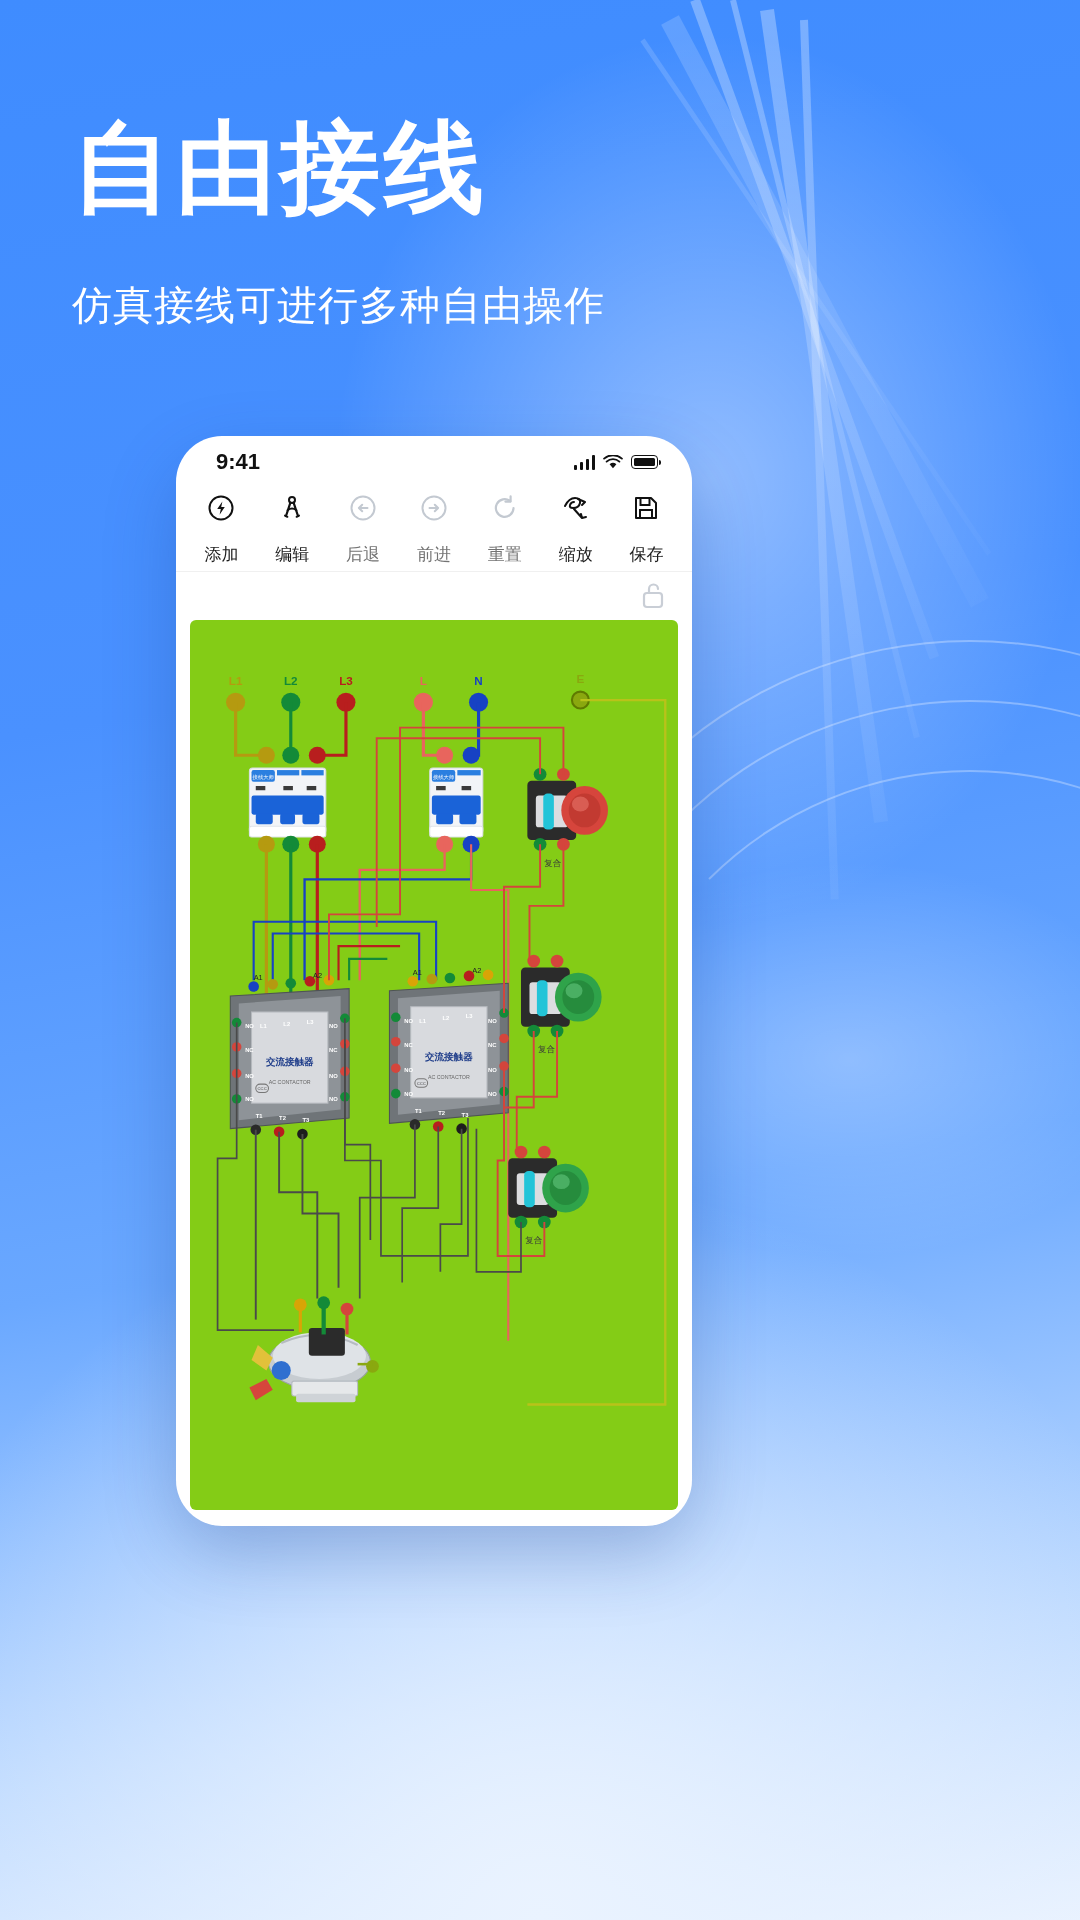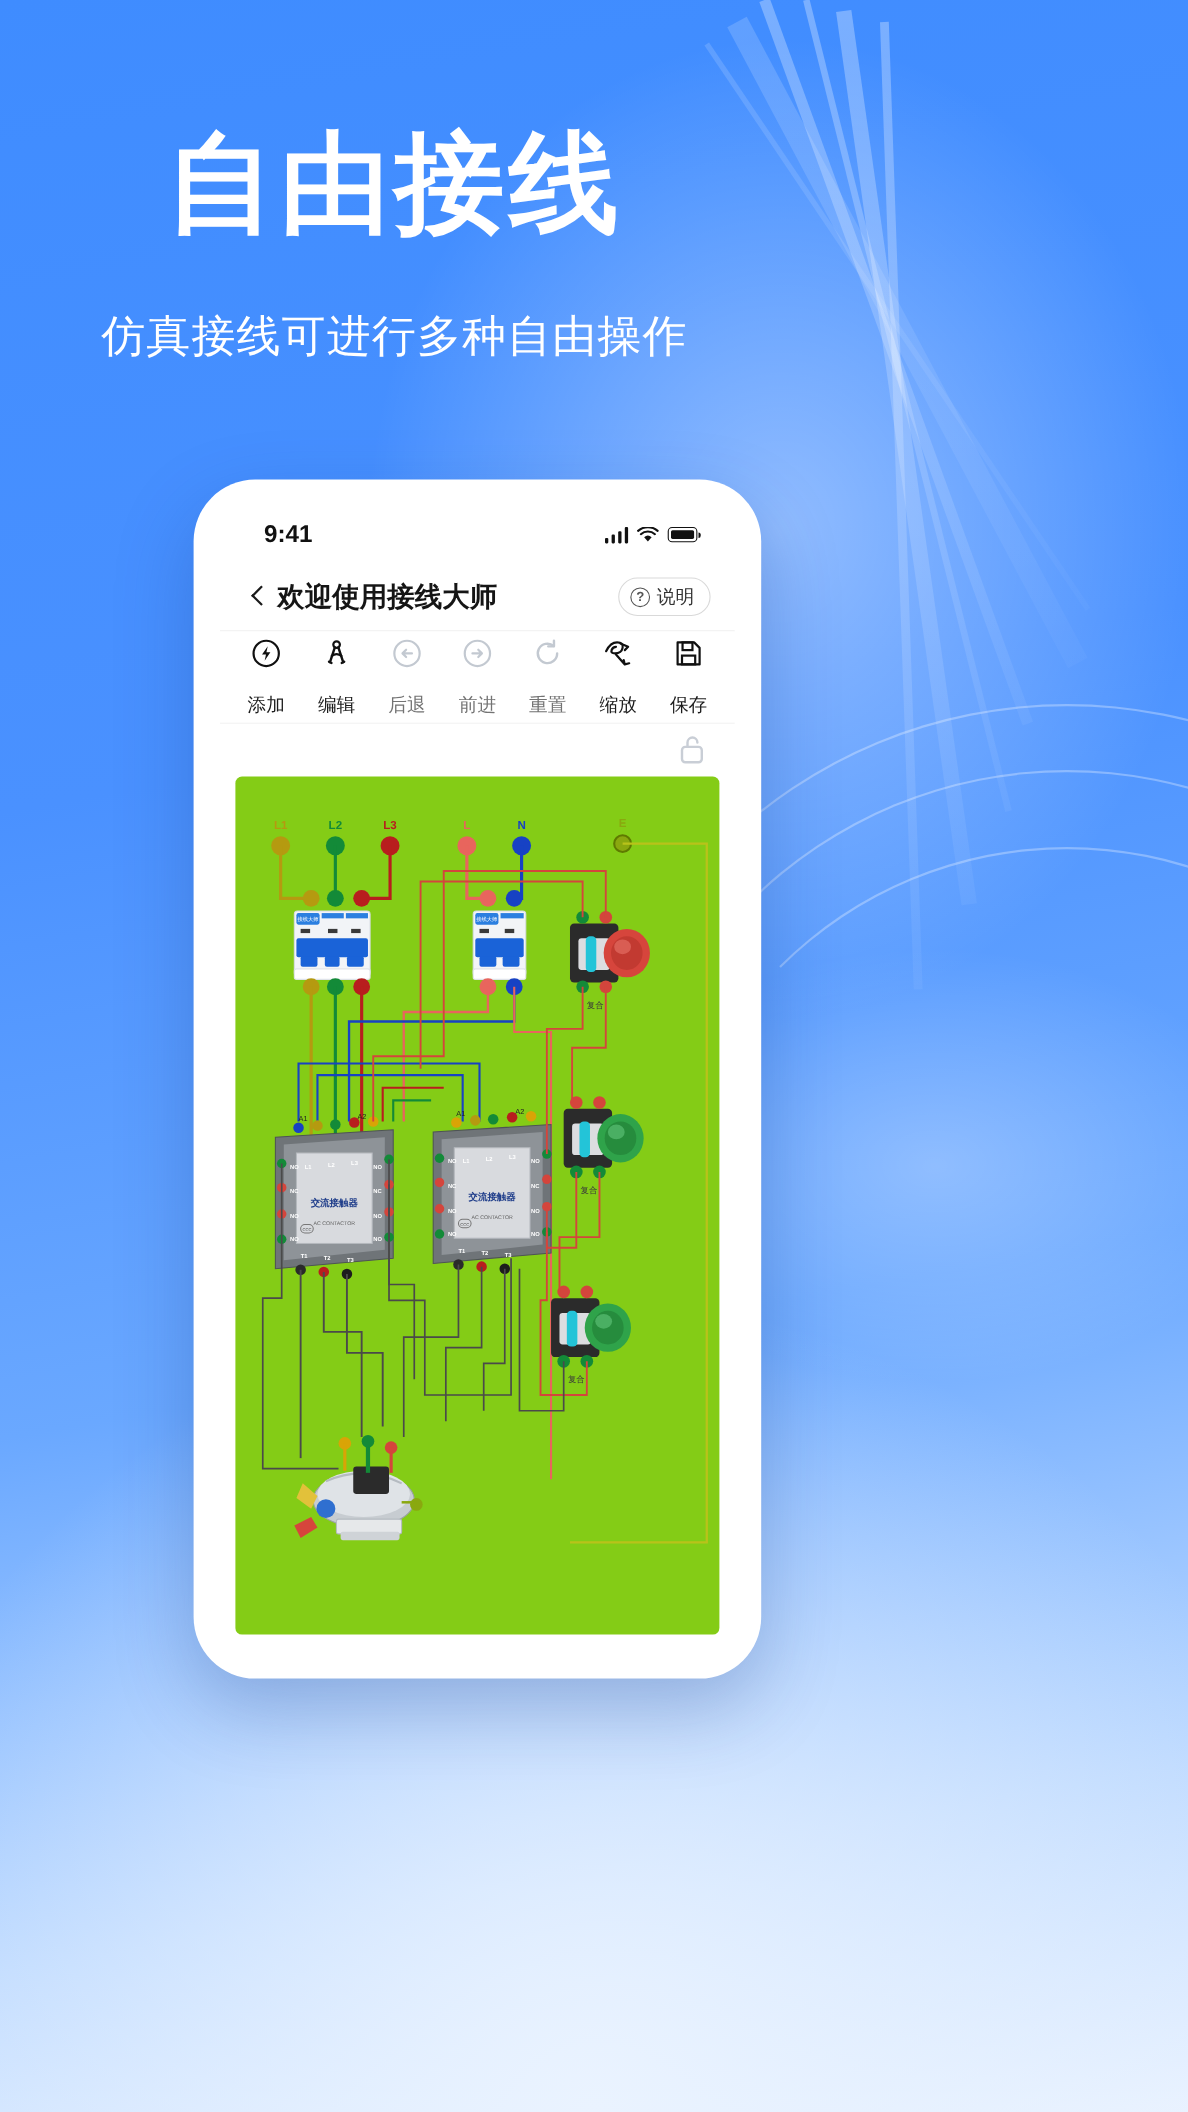"自由接线" #headline { left: 92px -> 72px; text-align: center -> none }
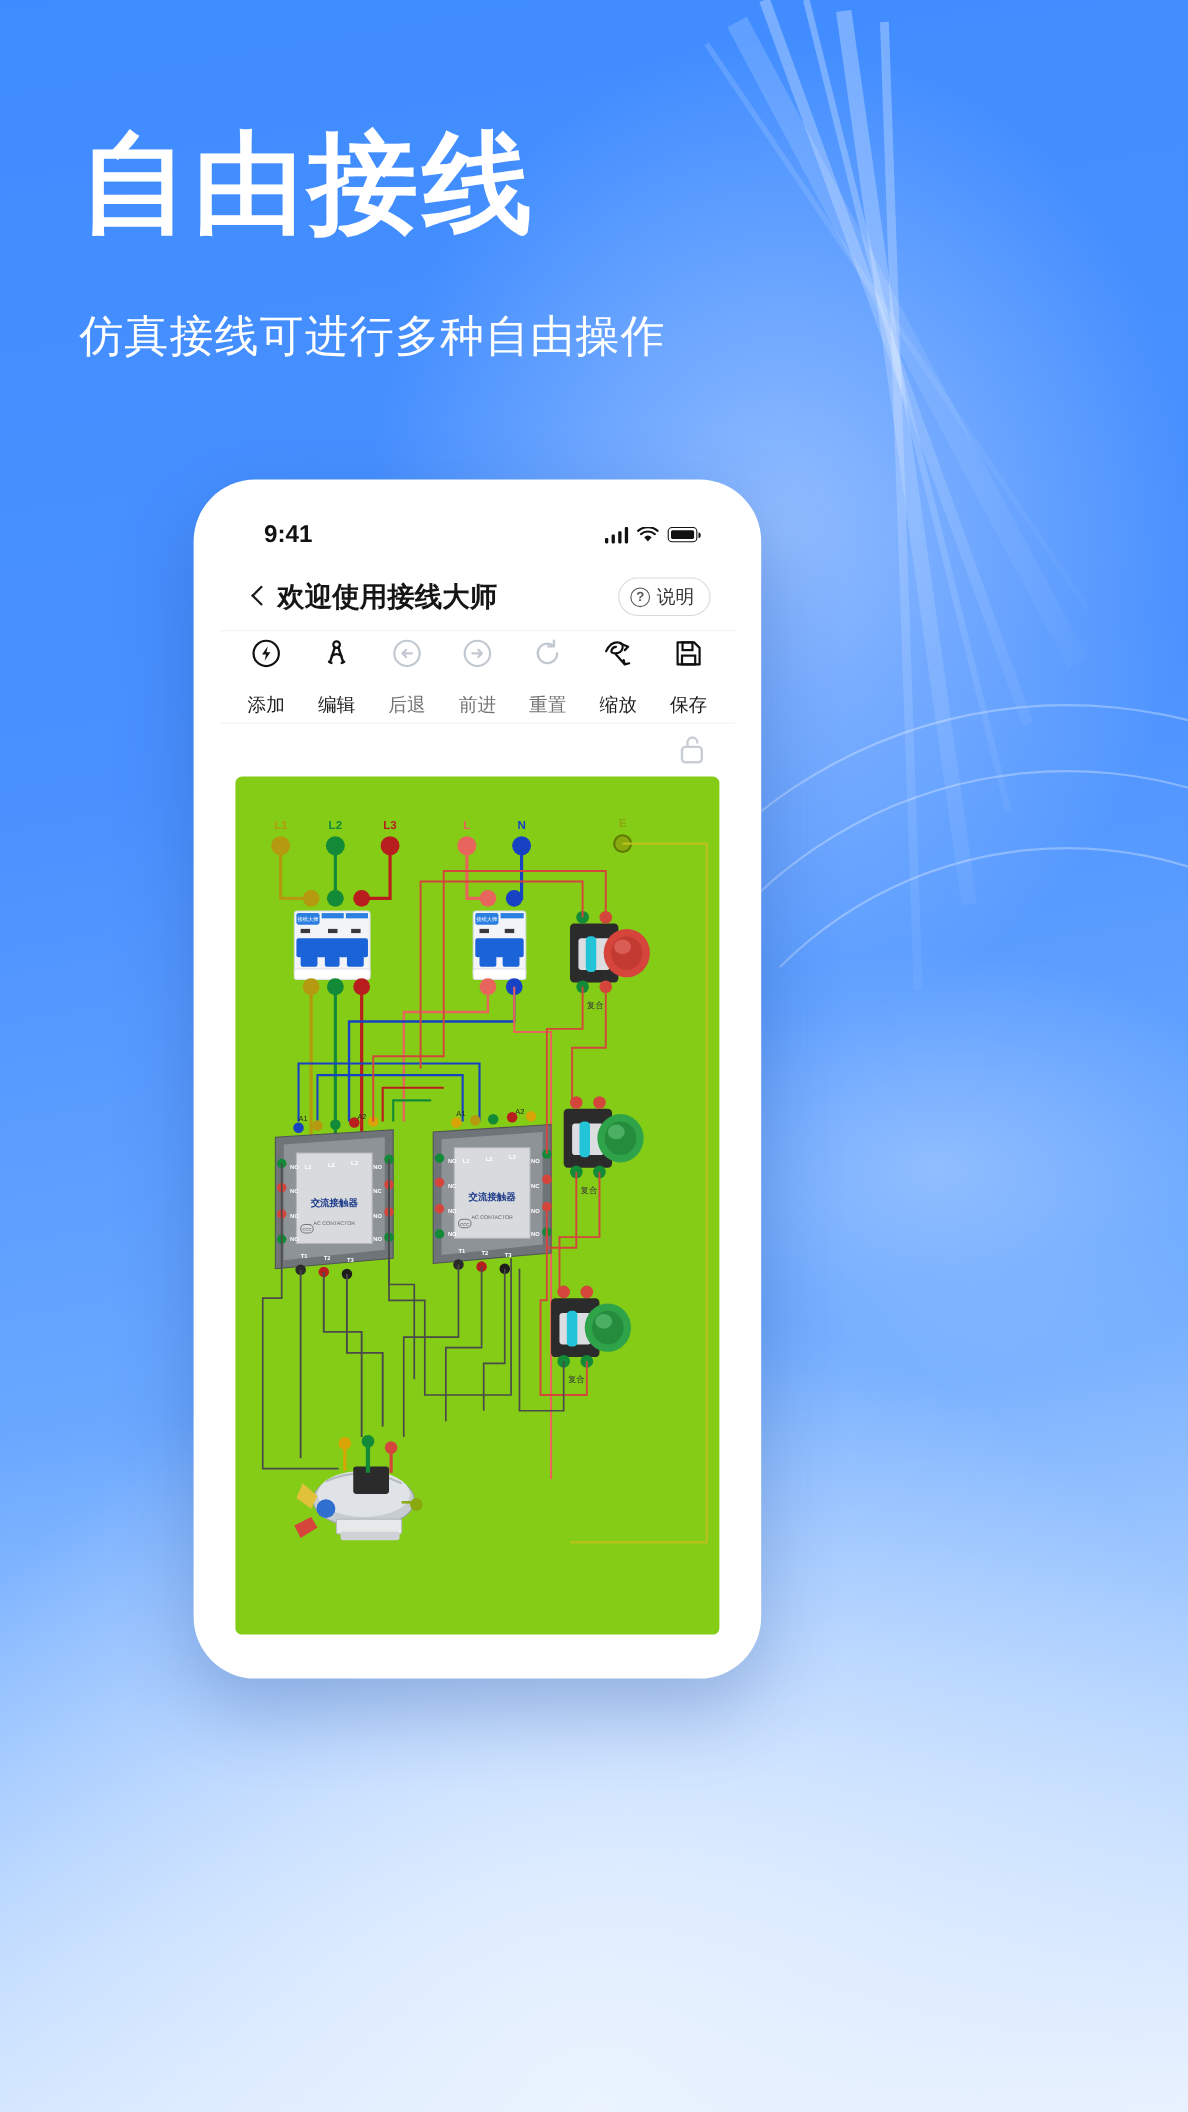"9:41" #phone { padding: 24px -> 0 }
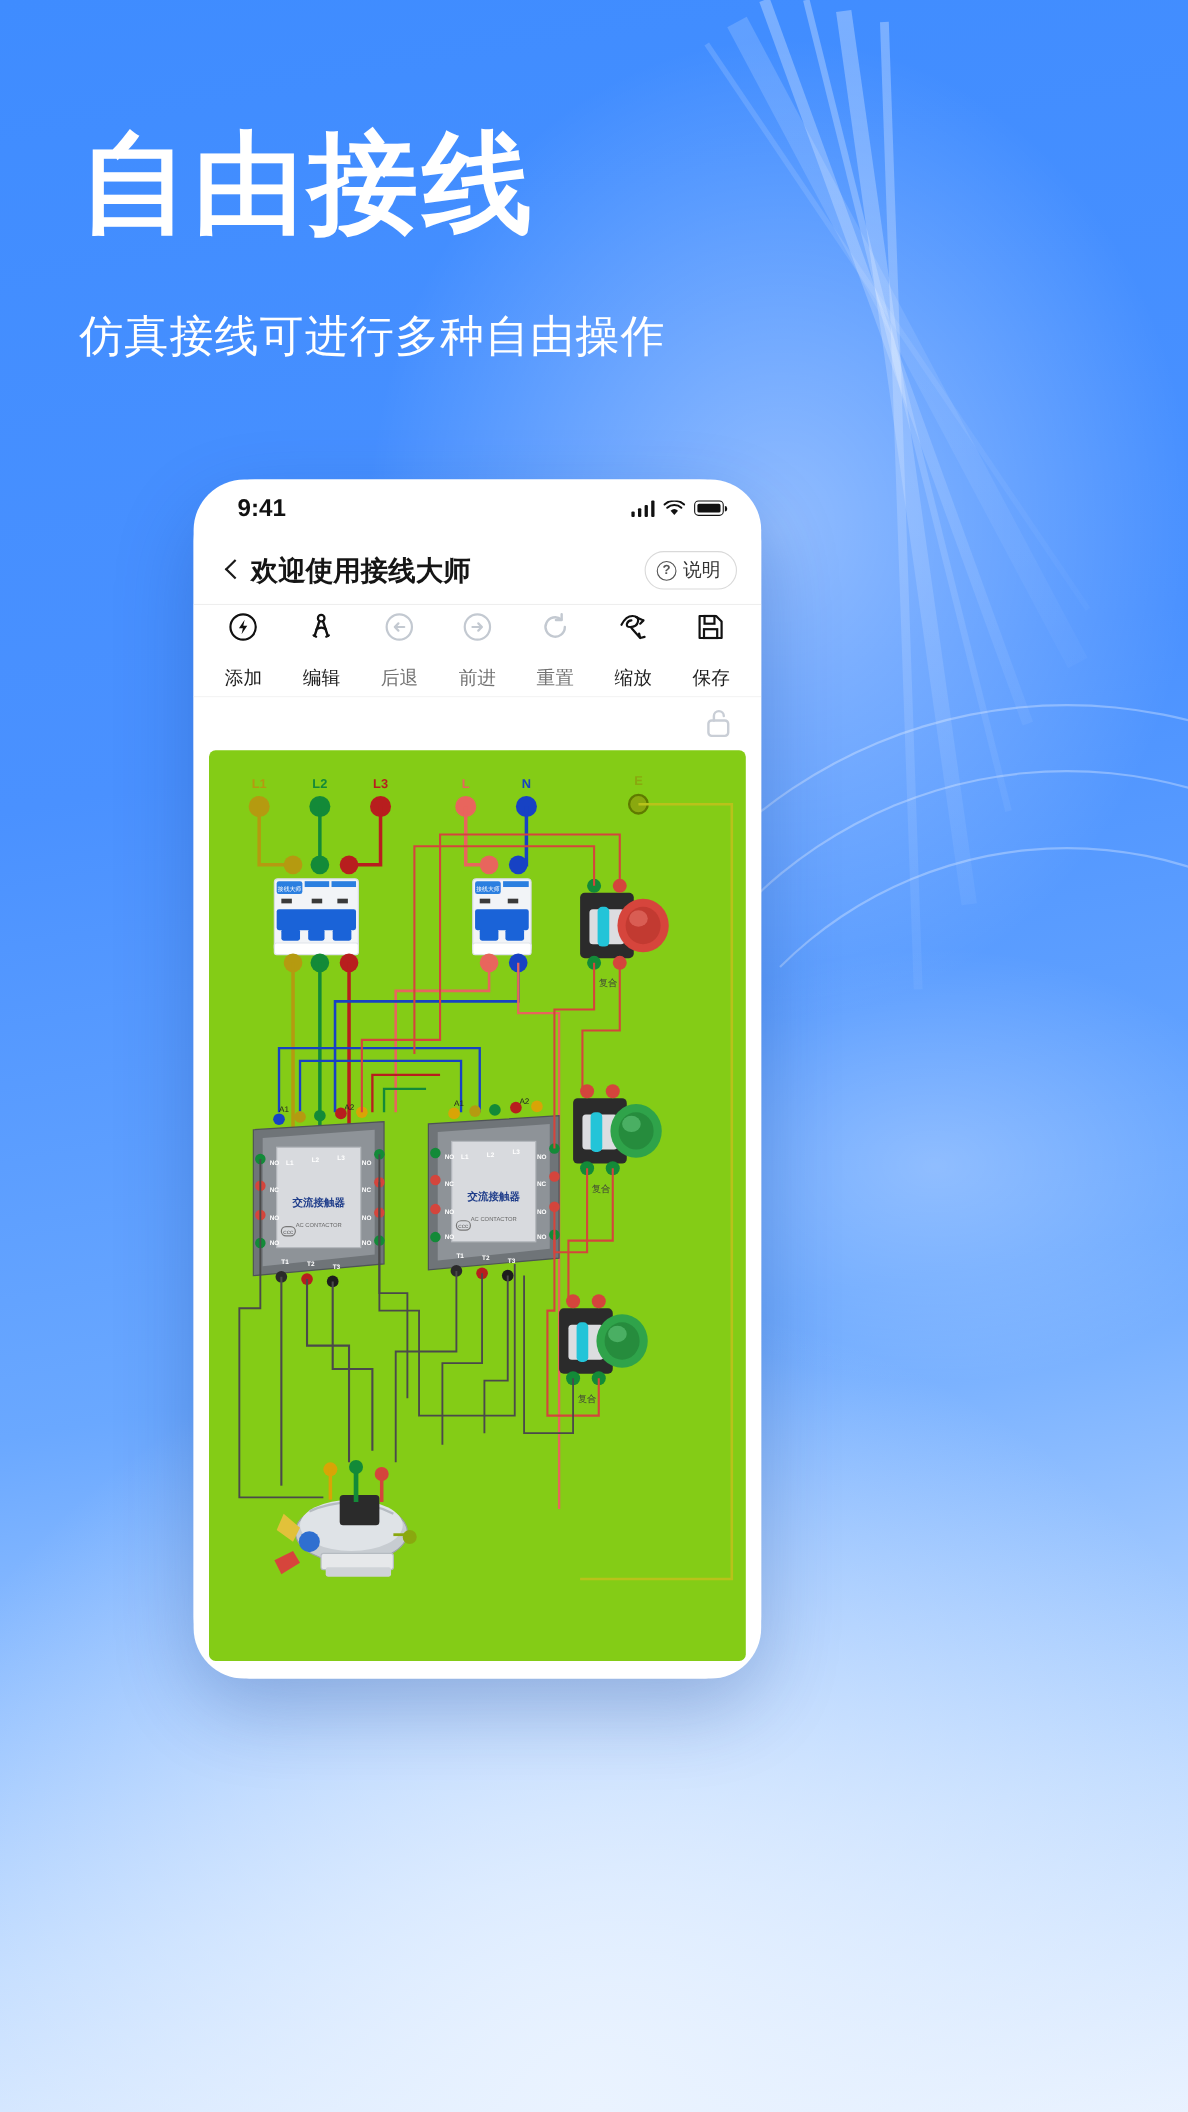"欢迎使用接线大师" div { html: <div> <span></span> <span>欢迎使用接线大师</span> <span> <span>?</span> <span>说明</span> </span> </div> -> none }
